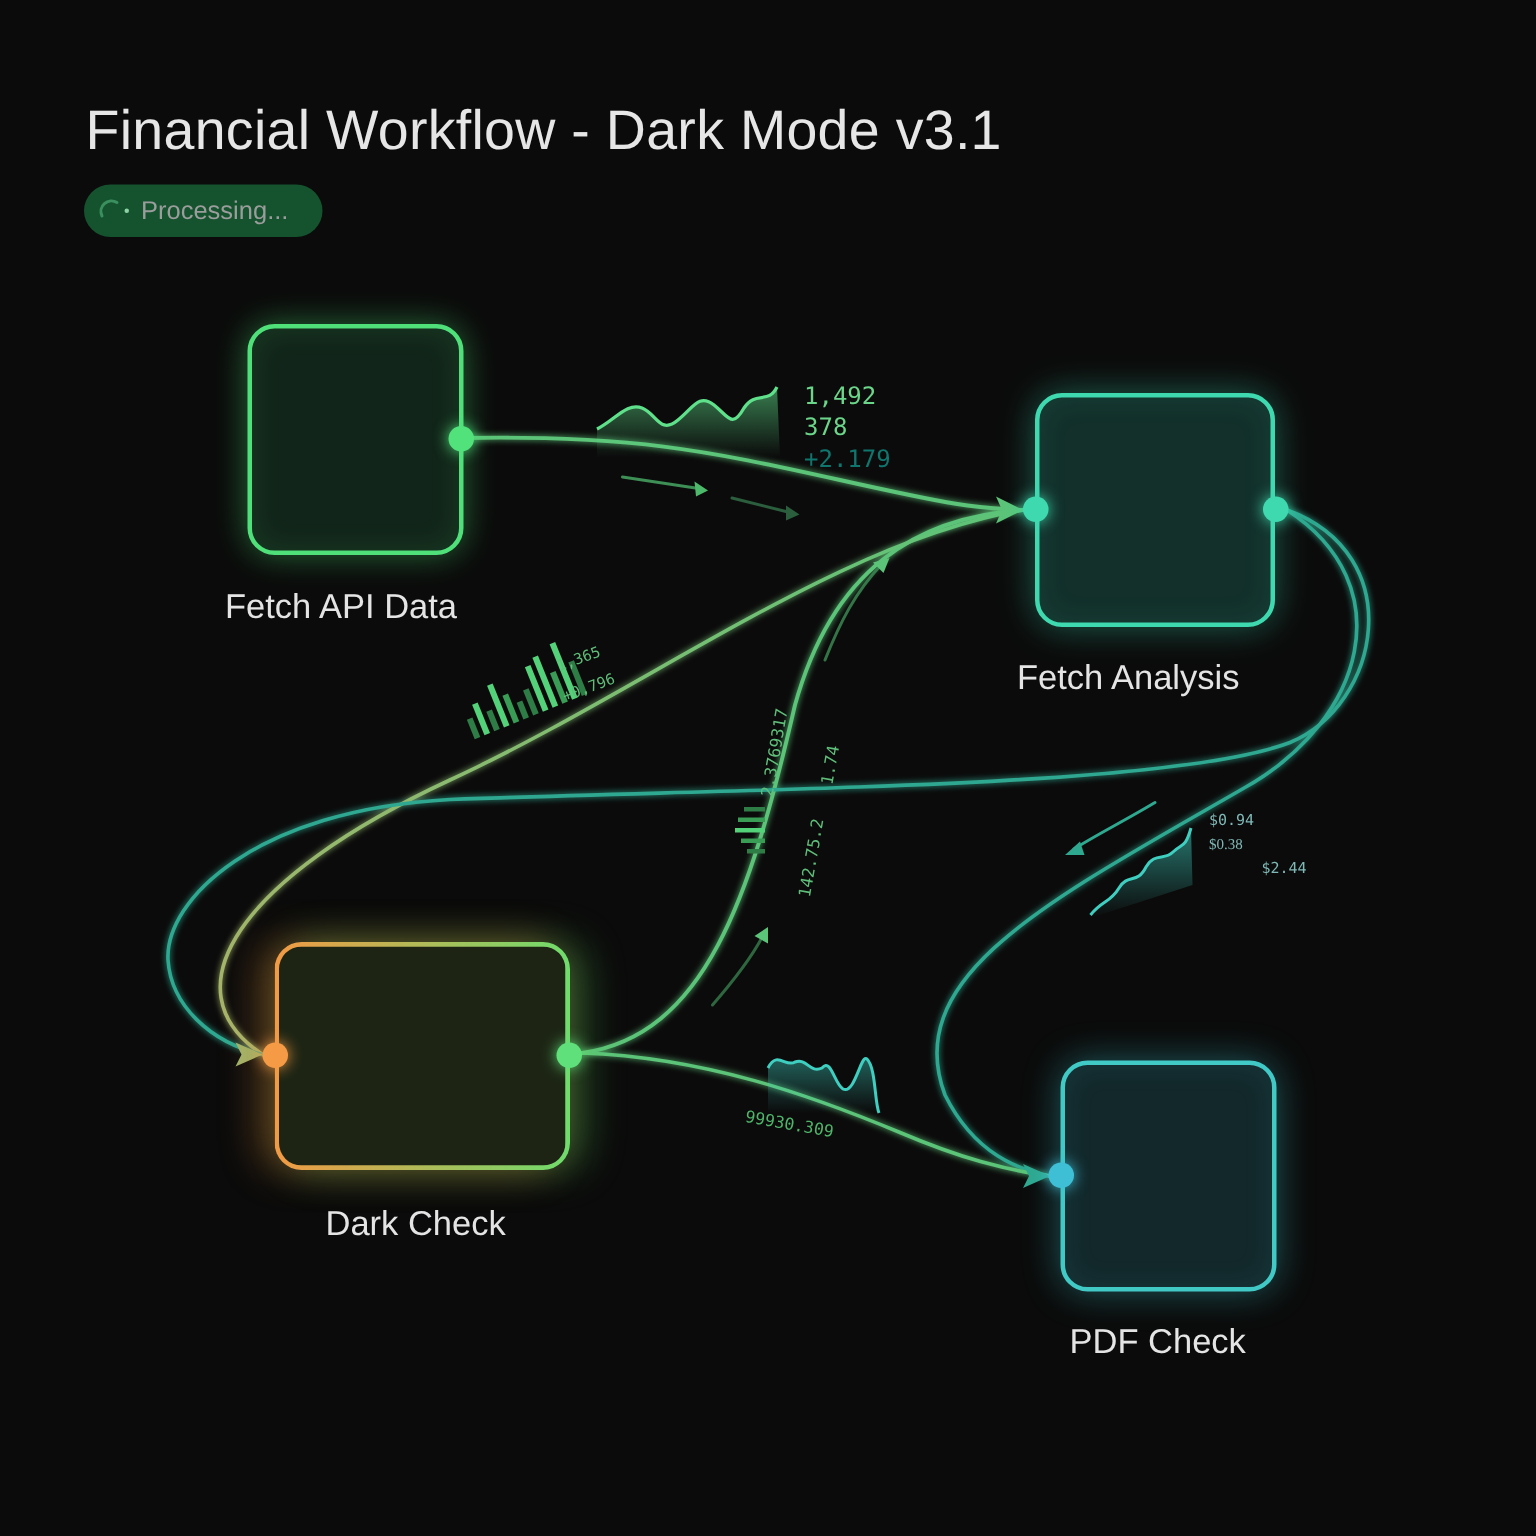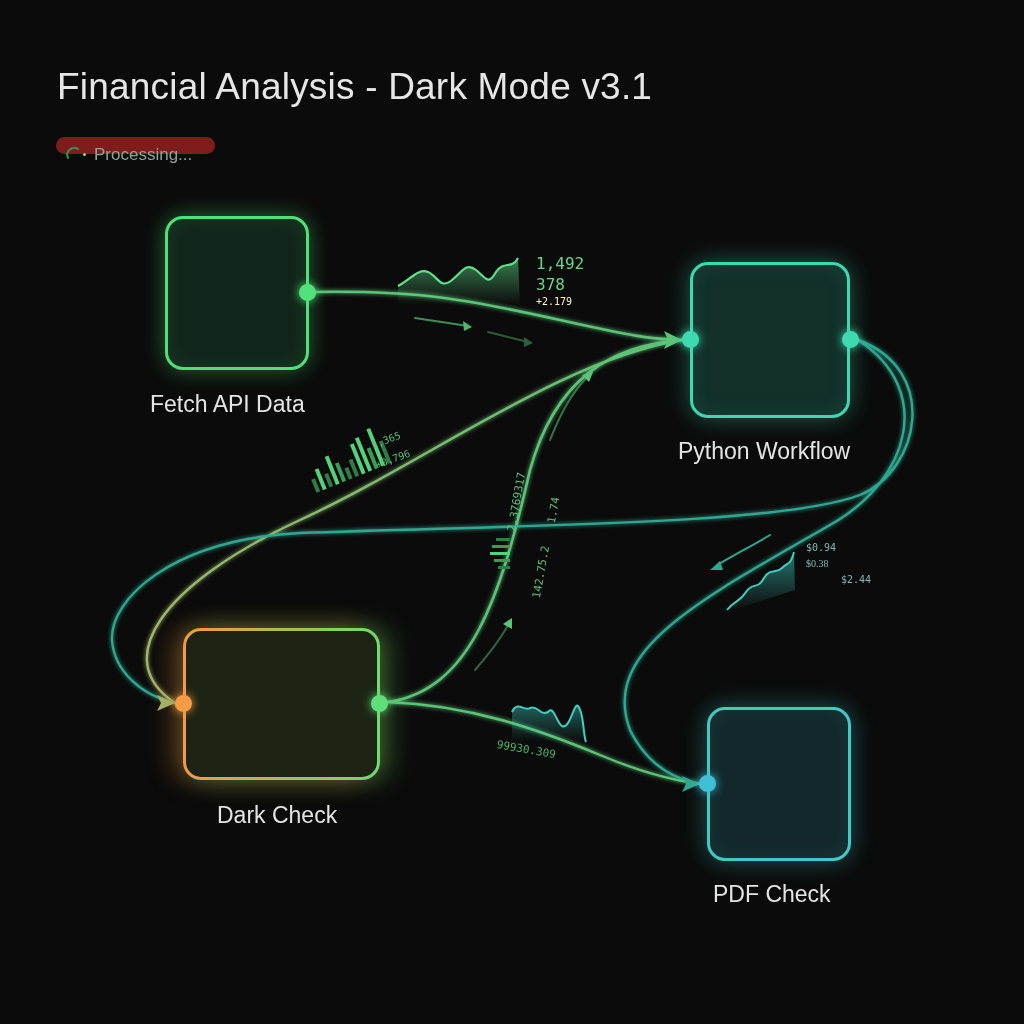"Financial Analysis - Dark Mode" div.title { text: Analysis -> Workflow }
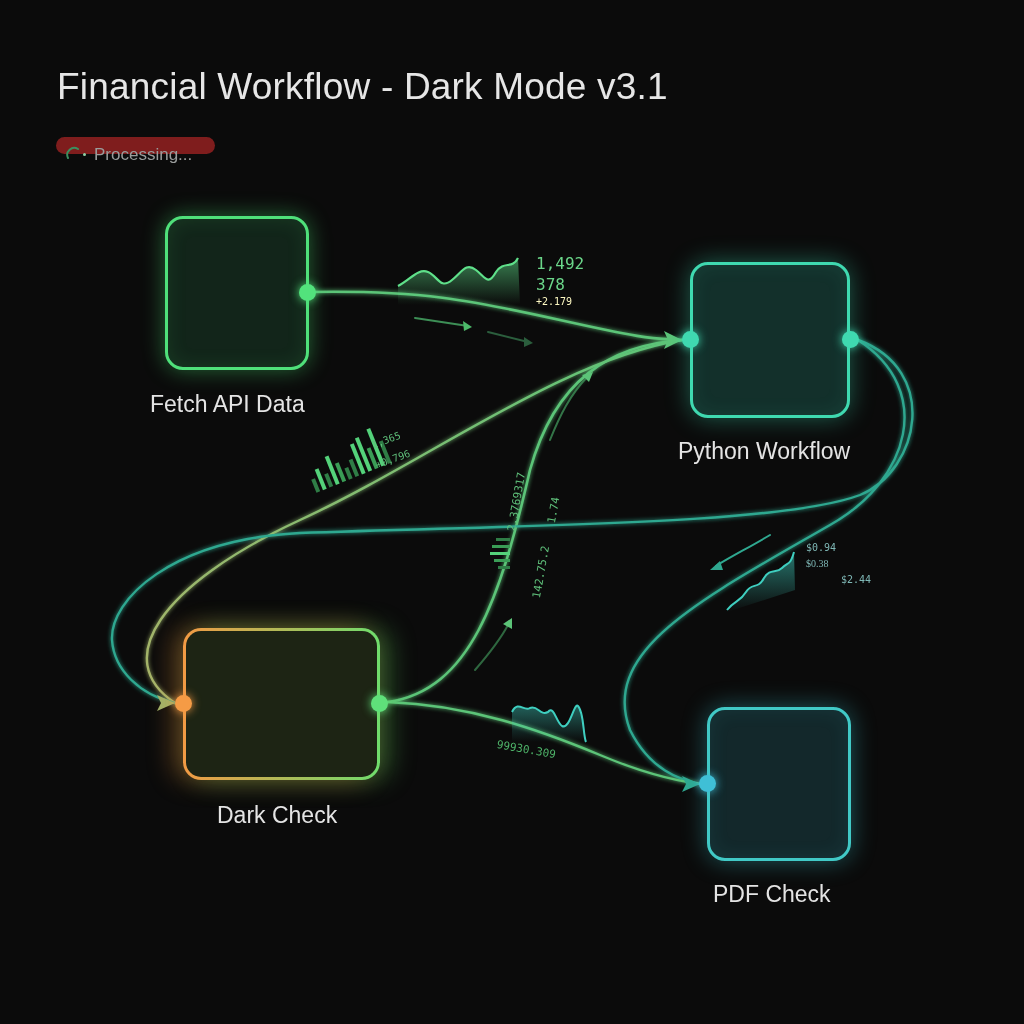"Processing..." .status-pill { background: #7f1d1d -> #14532d; height: 17px -> 35px; top: 137px -> 123px }
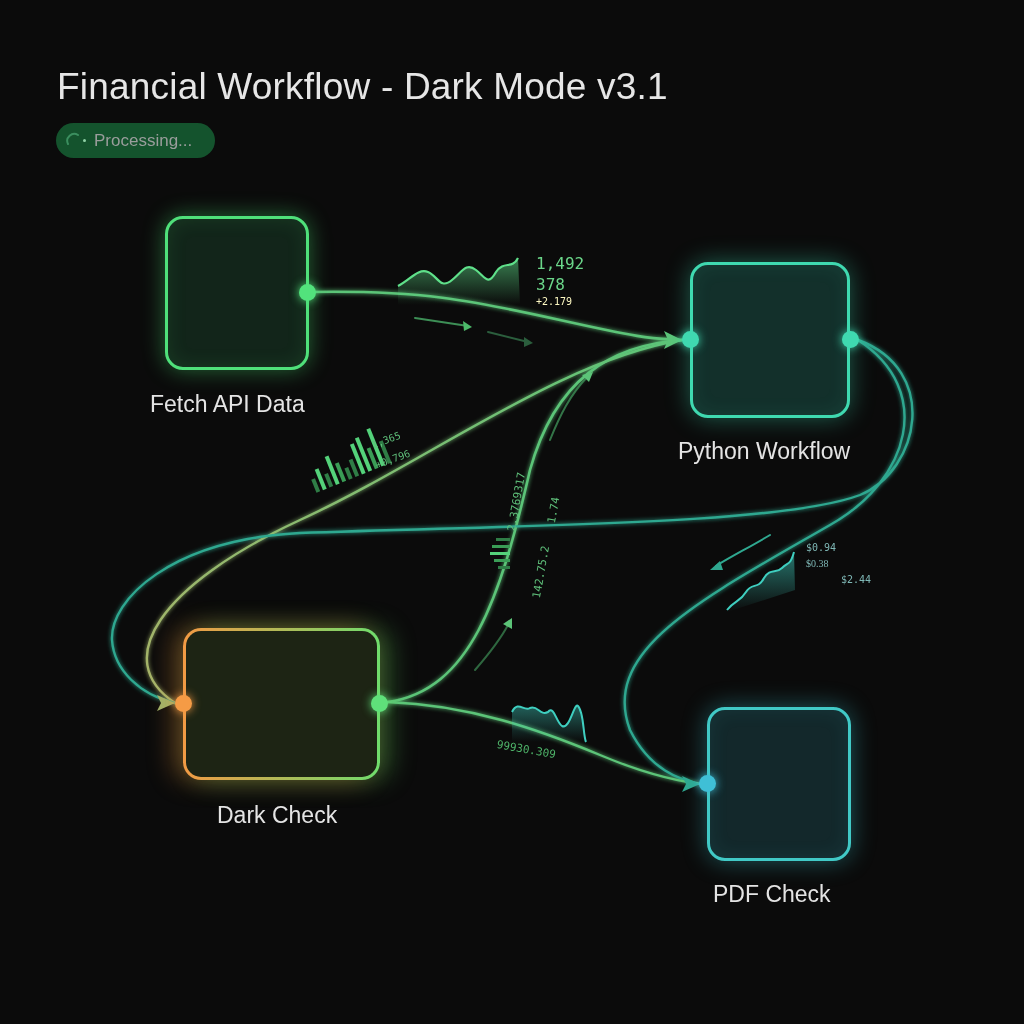"+2.179" div.mini { color: #fef9c3 -> #0f766e; font-size: 10px -> 16px }
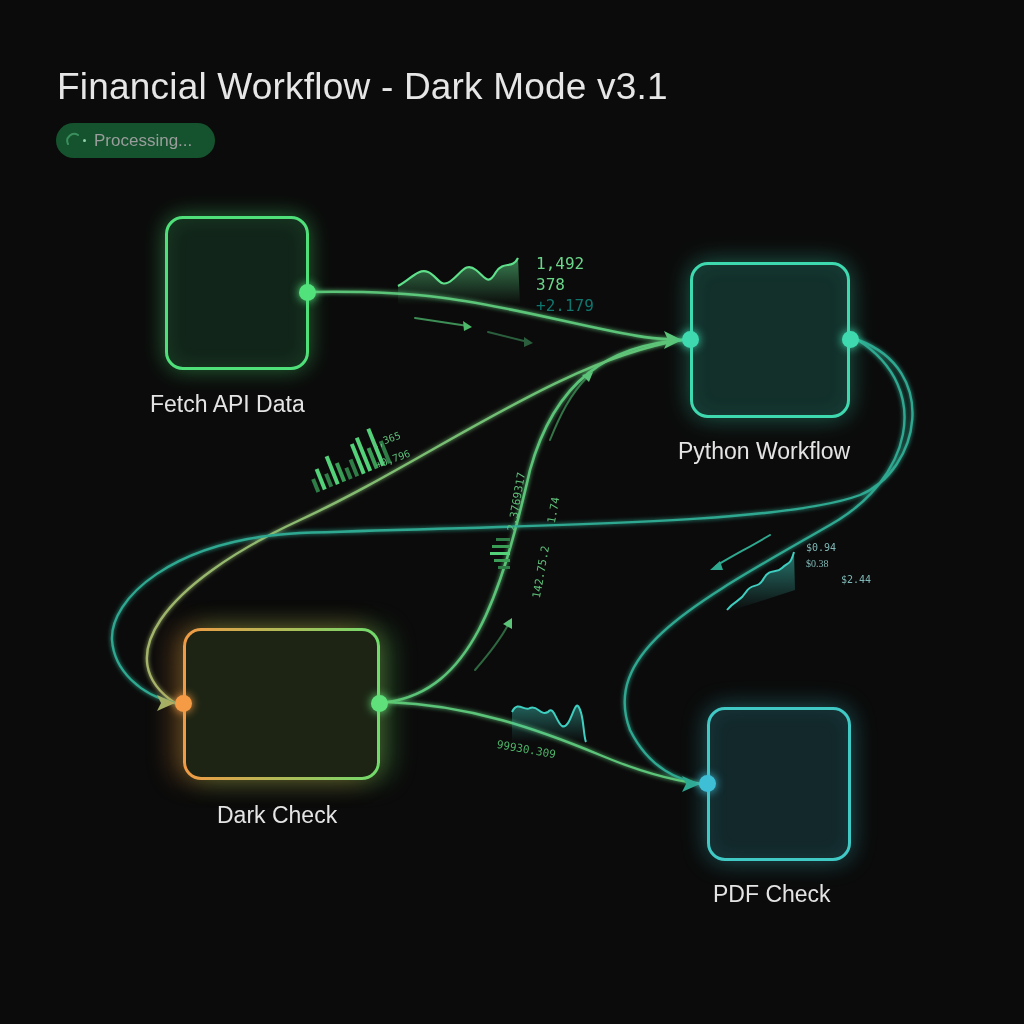"Python Workflow" div.node-label { text: Python Workflow -> Fetch Analysis }
